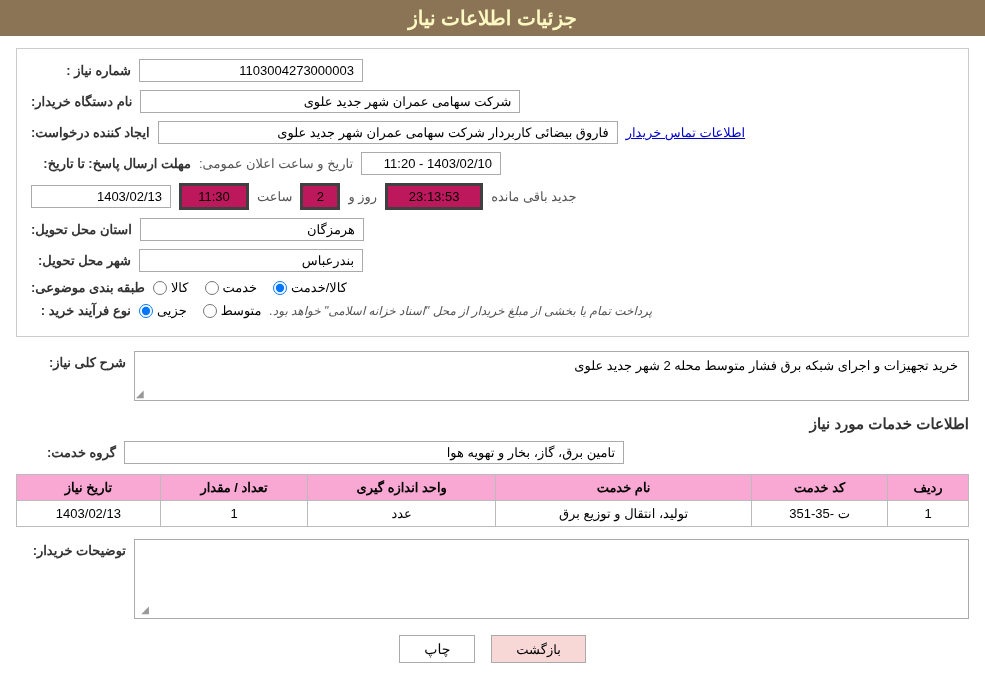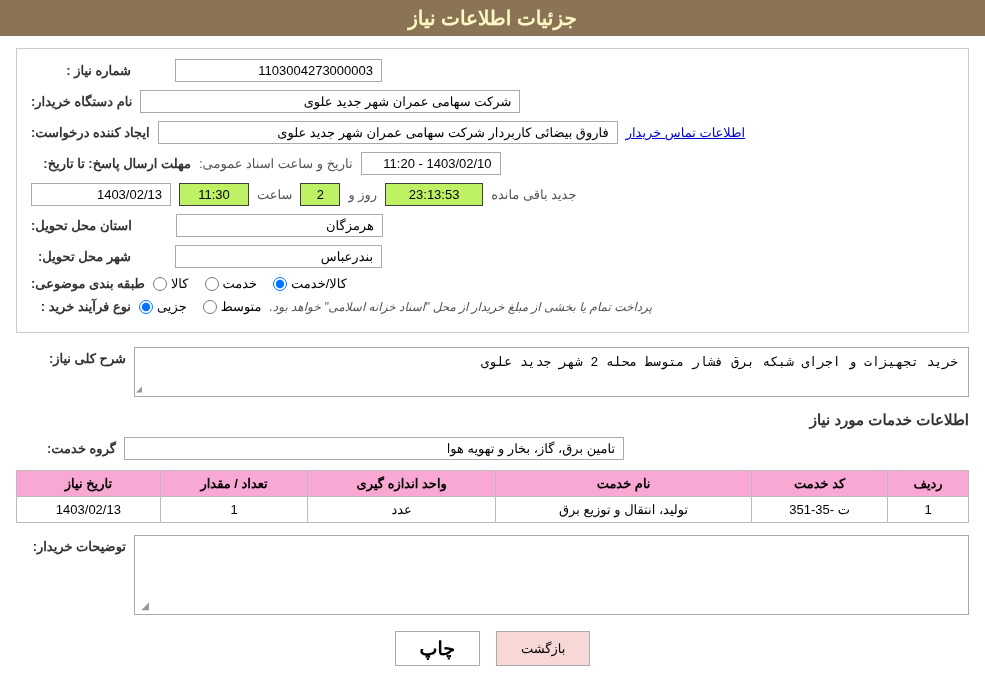"1103004273000003" .field-value-box.medium { margin-left: 36px -> none; width: 207px -> 224px }
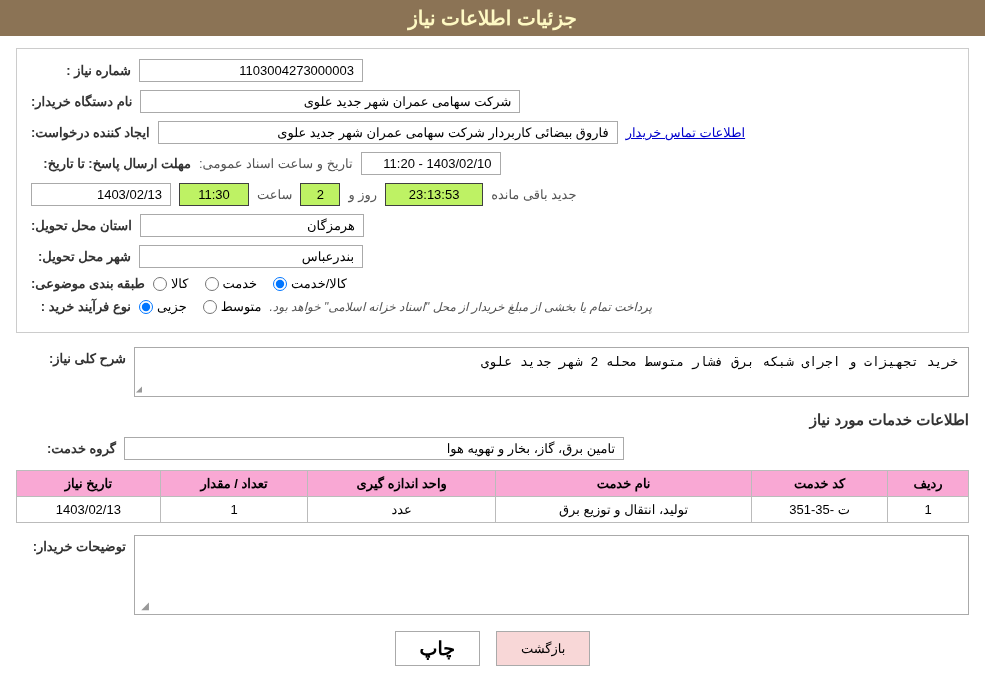"تاریخ و ساعت اسناد عمومی:" span.inline-label { text: اسناد -> اعلان }
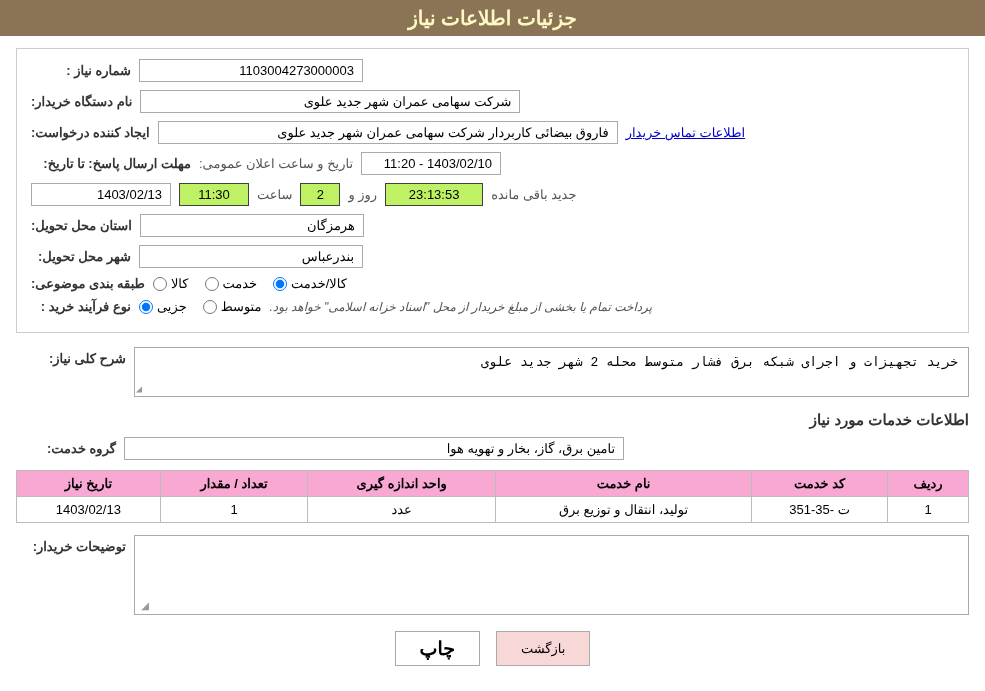"11:30" .timer-box { background: #bef264 -> #be185d; border: 1px solid #404040 -> 3px solid #404040 }
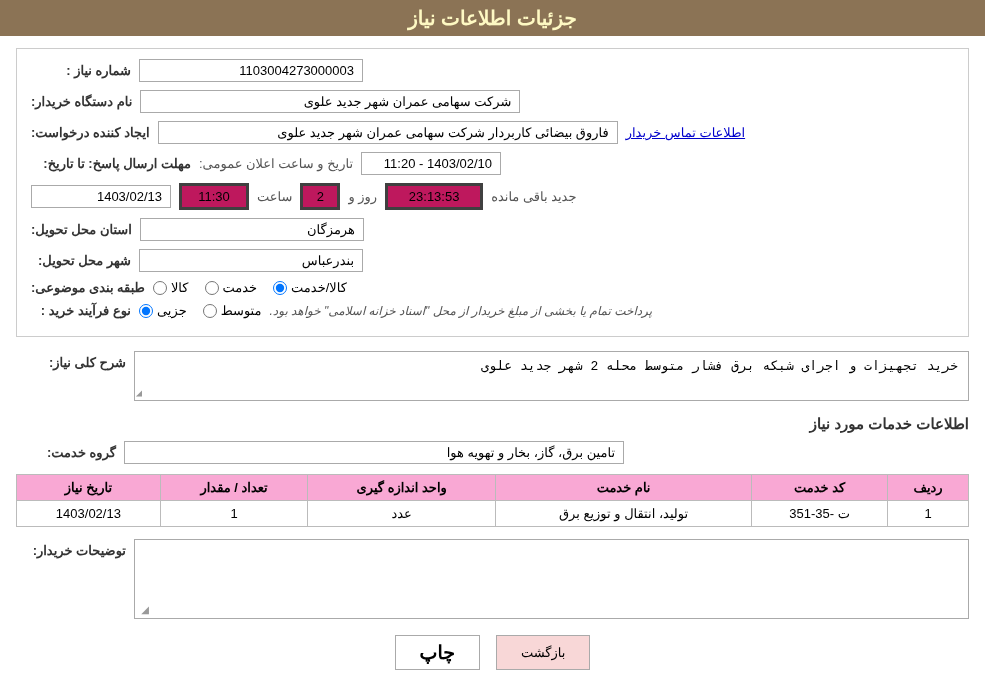"خرید تجهیزات و اجرای شبکه" div { font-family: Liberation Mono, monospace -> none }
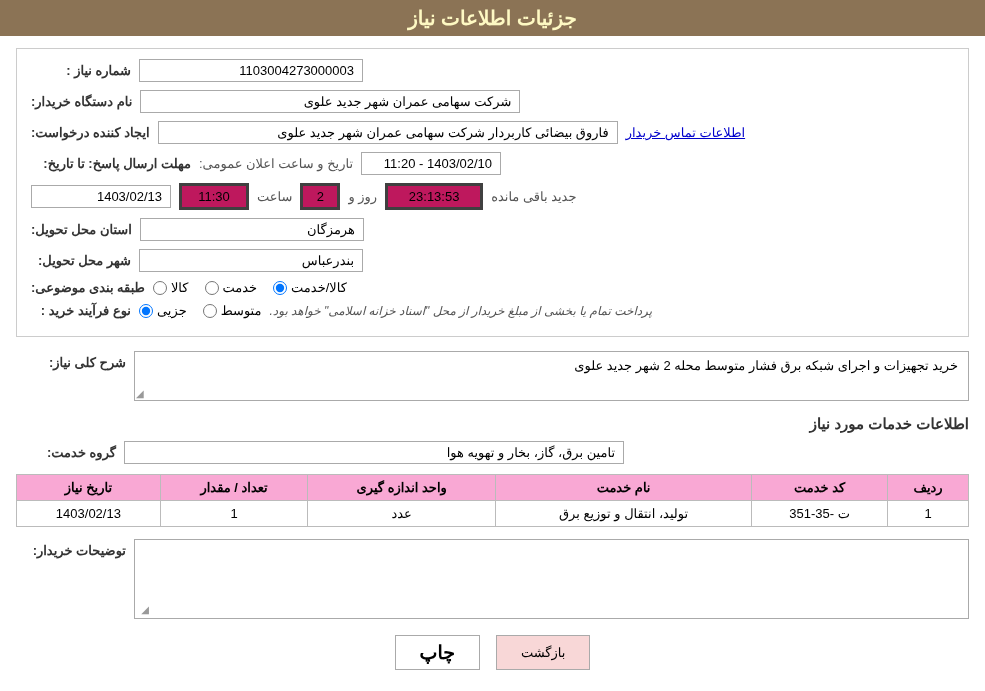"چاپ" .btn-print { font-size: 19px -> 14px; font-weight: bold -> none }
